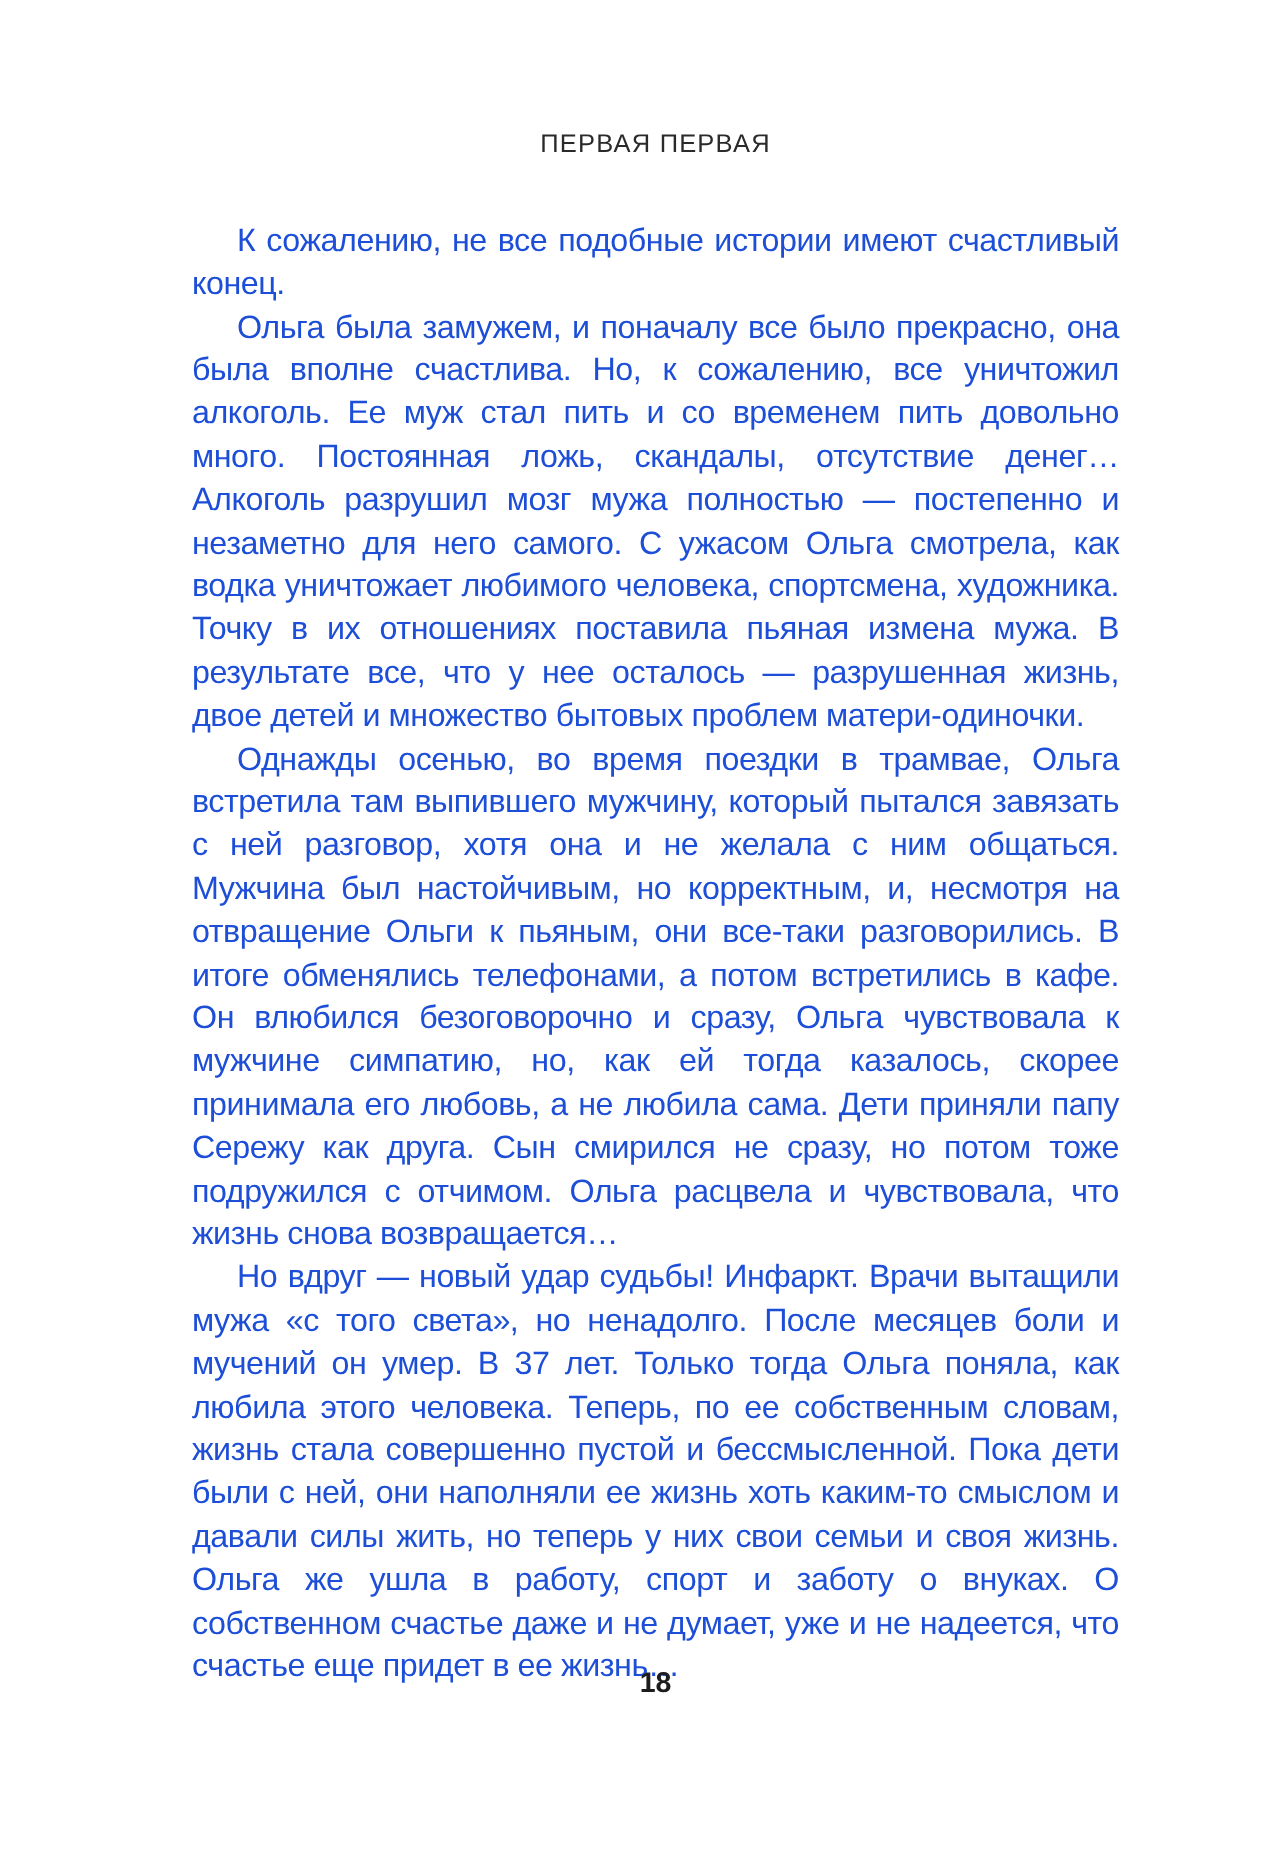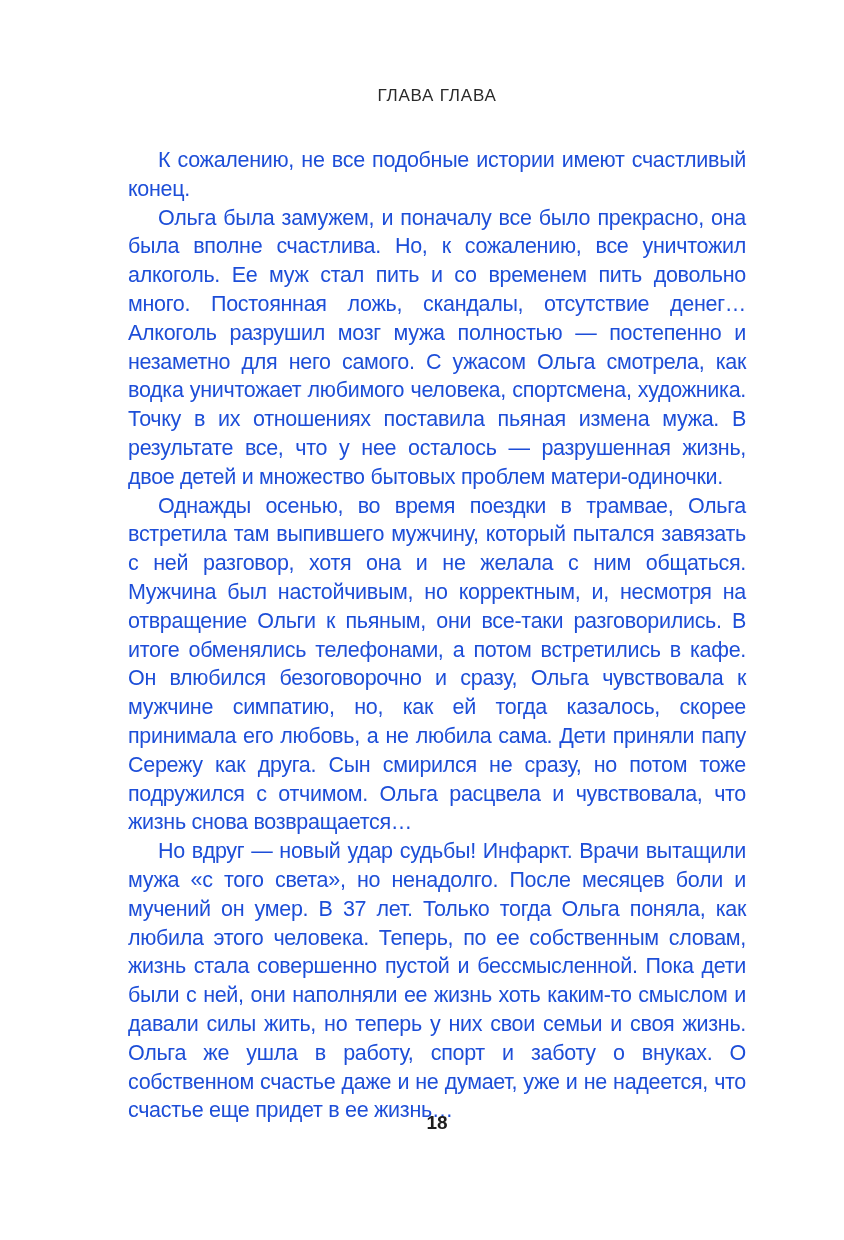"ГЛАВА ГЛАВА" div.chapter-heading { text: ГЛАВА ГЛАВА -> ПЕРВАЯ ПЕРВАЯ }
